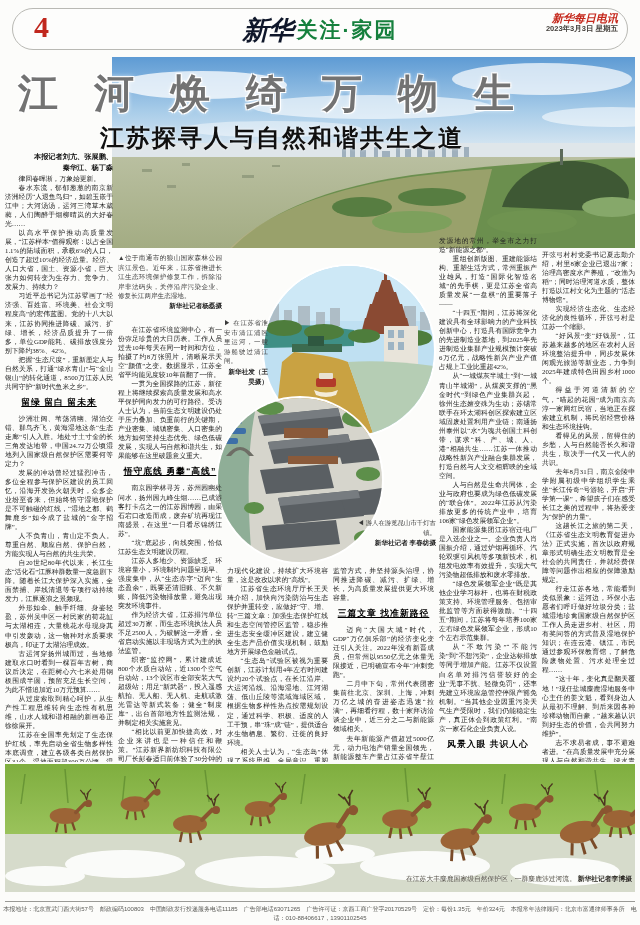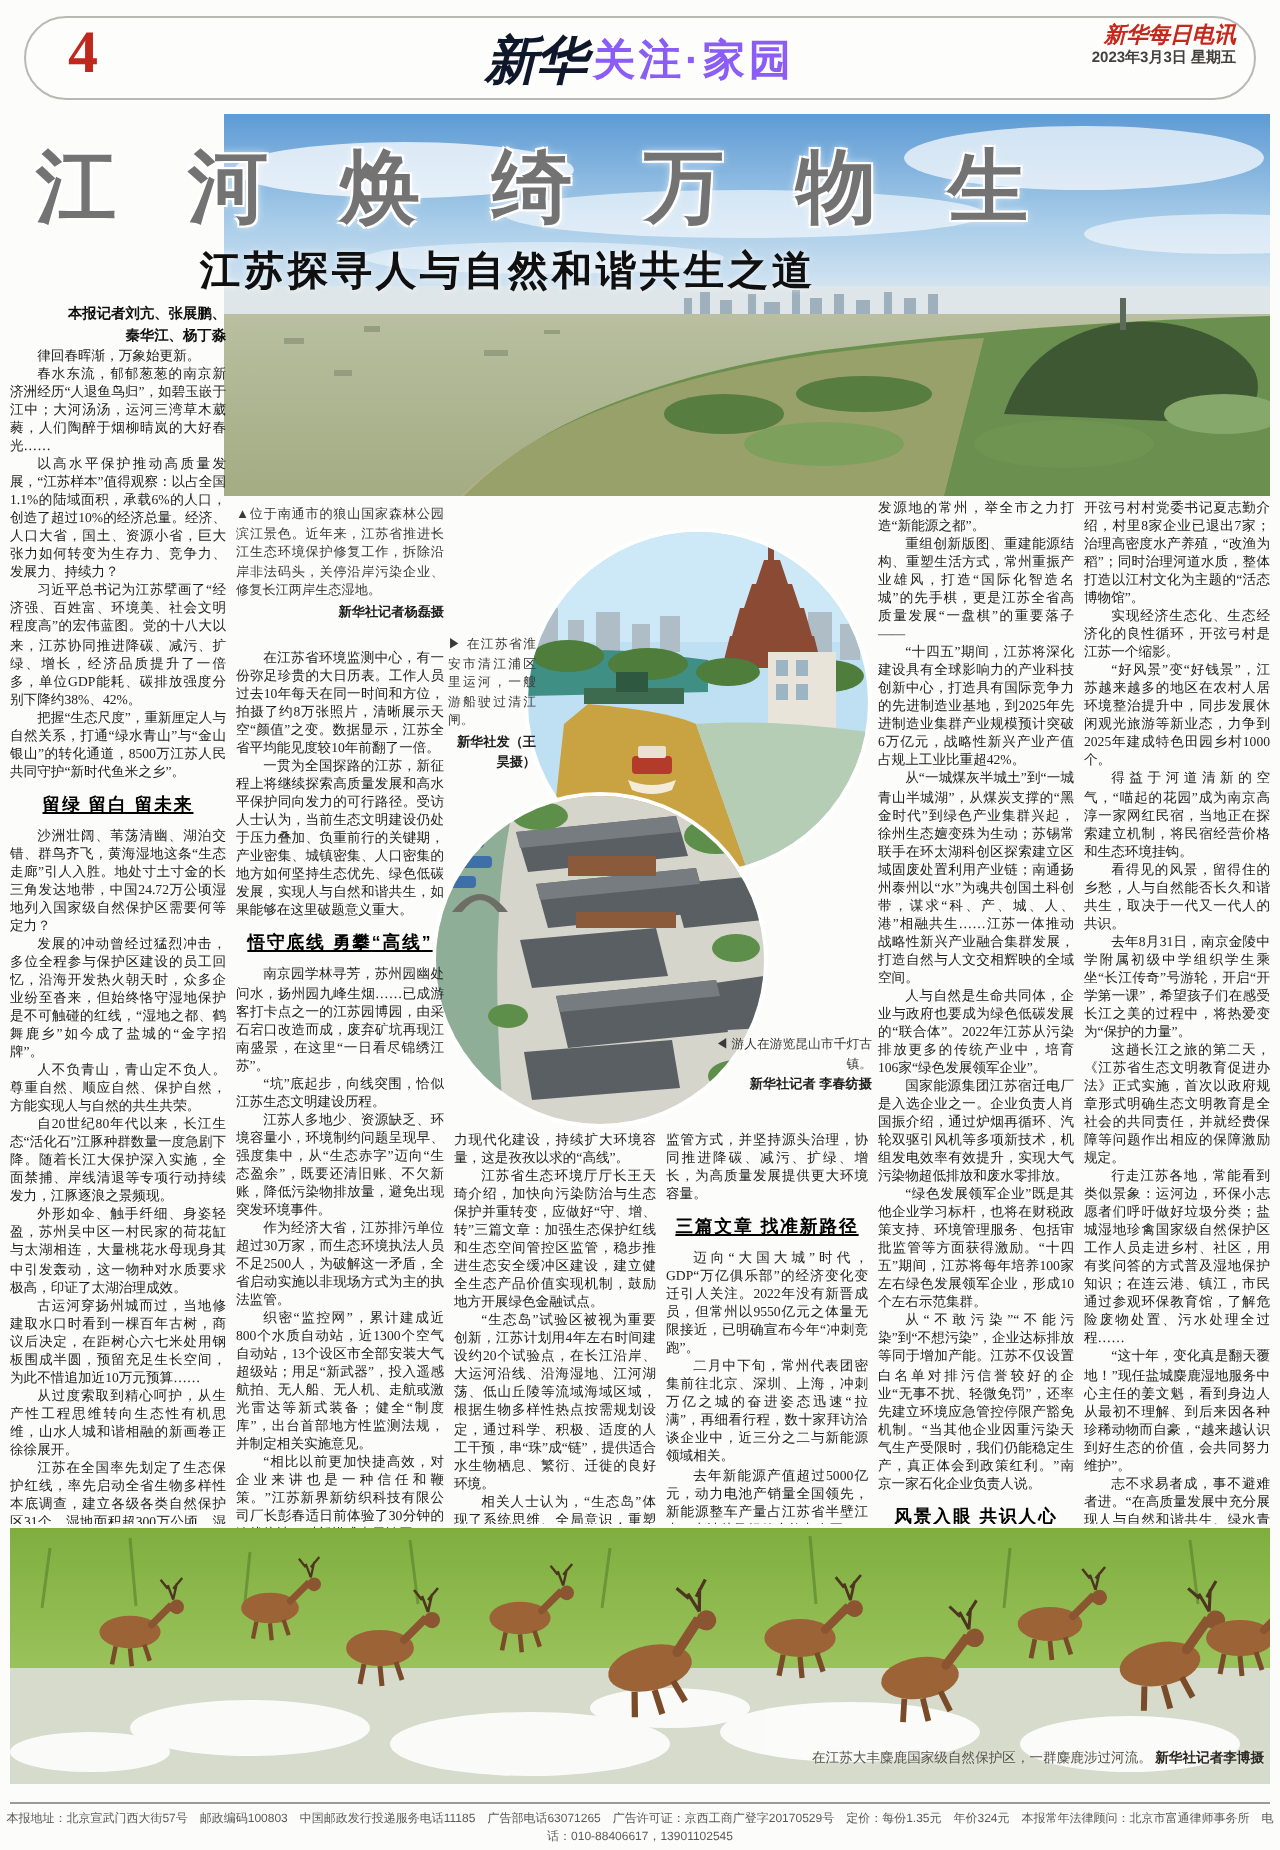"关注·家园" .section-title { color: #8b5cf6 -> #15803d }
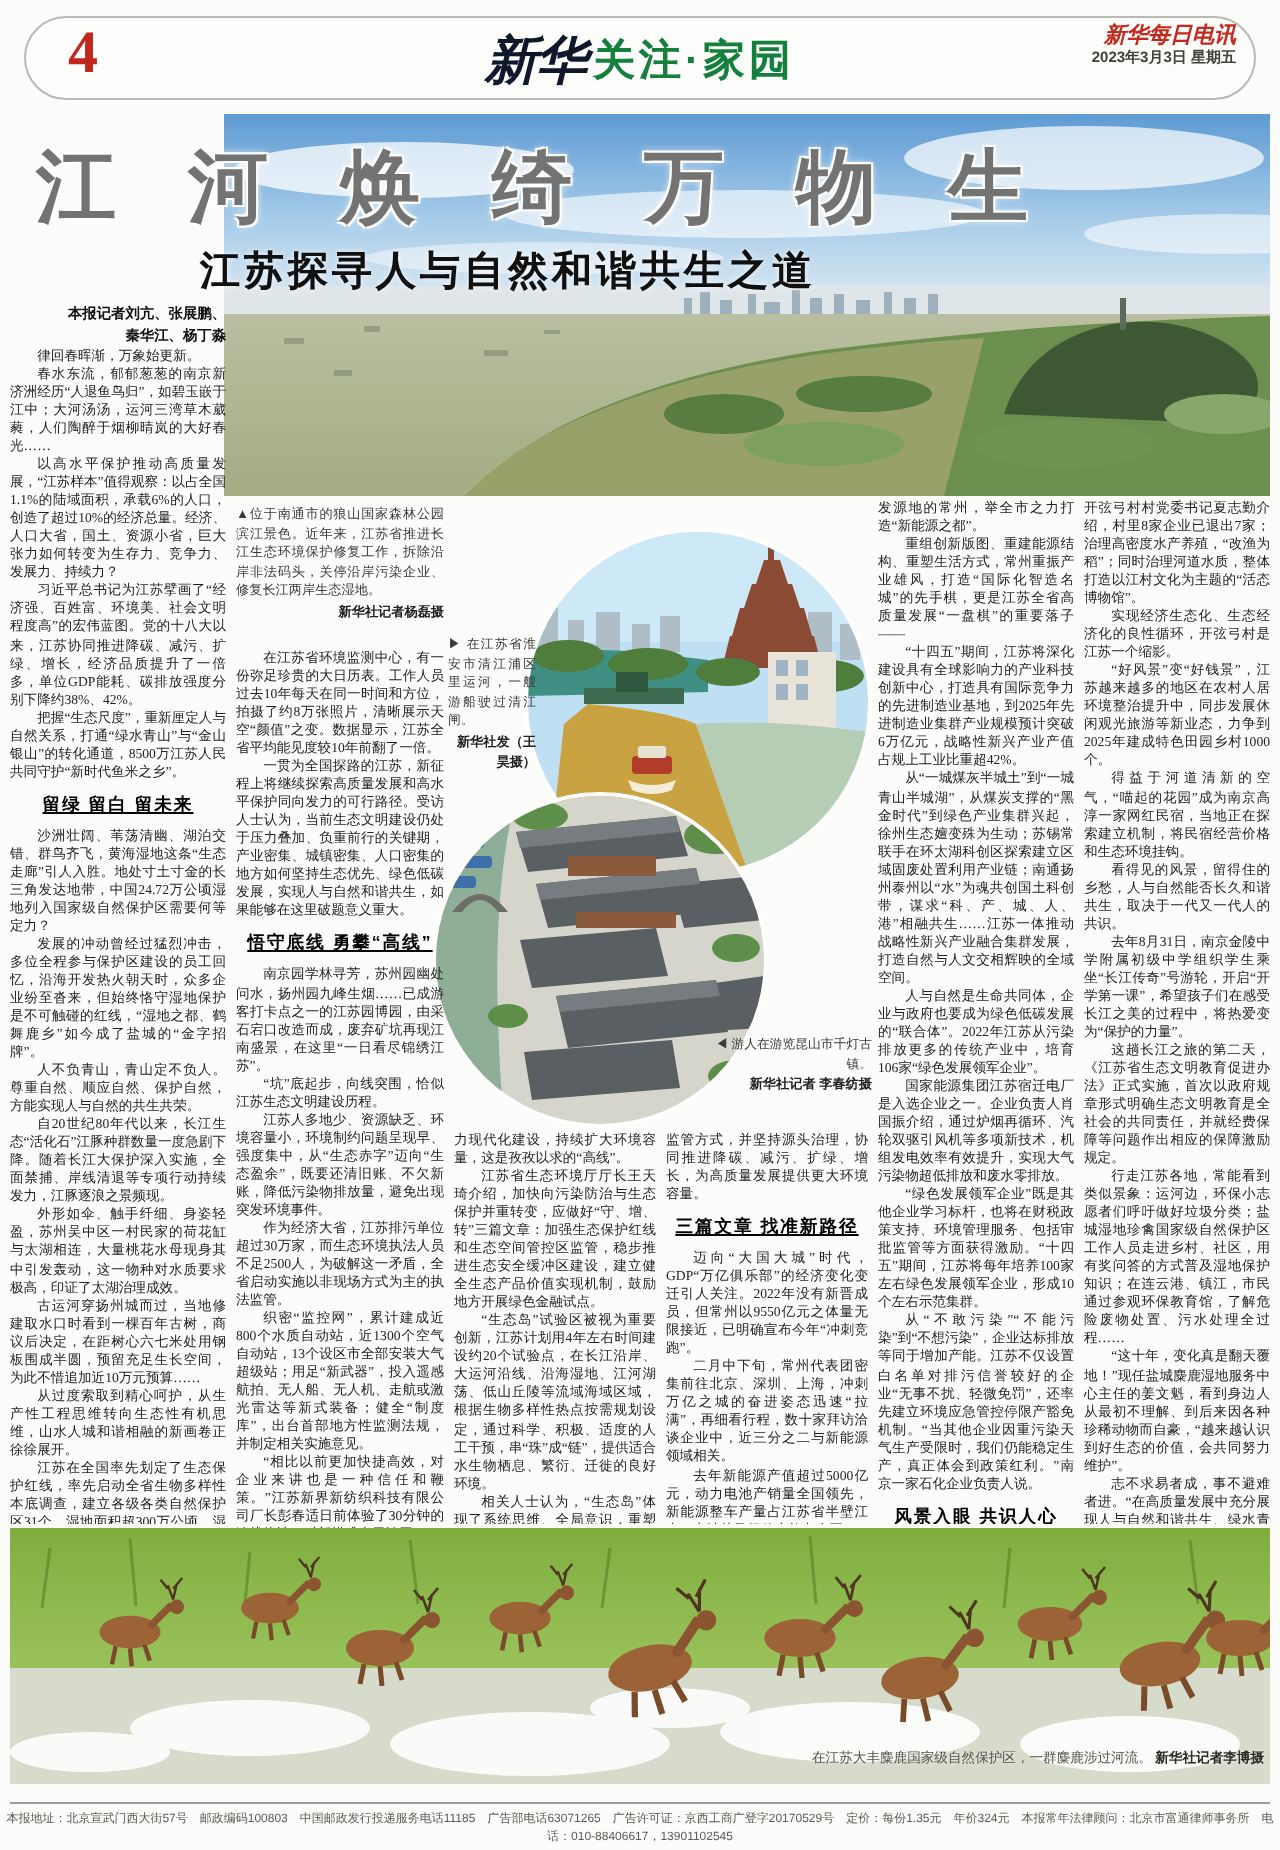"江苏探寻人与自然和谐共生之道" .subhead { font-size: 20px -> 24px }
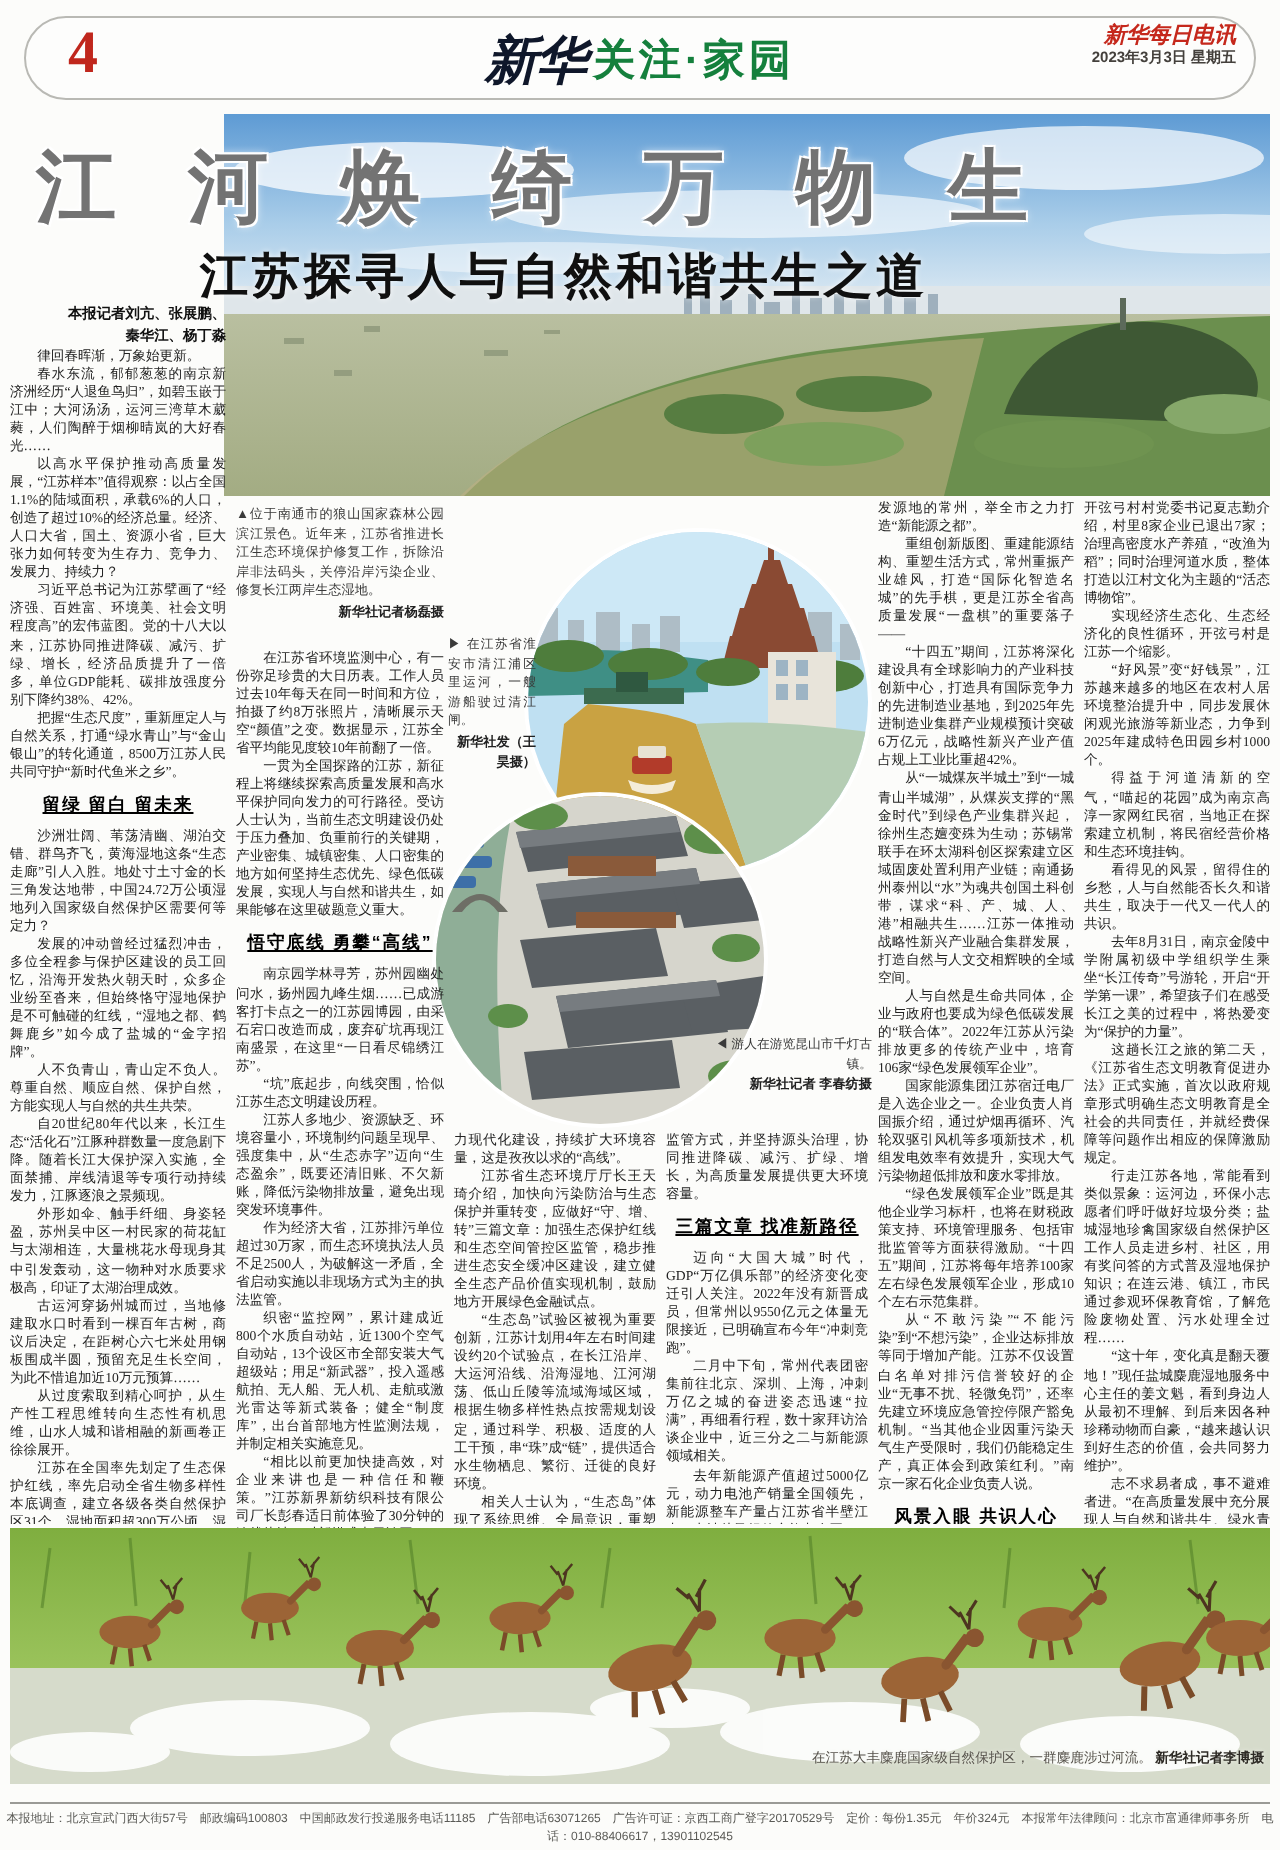"风景入眼 共识人心" .c5 { top: 250px -> 236px }
